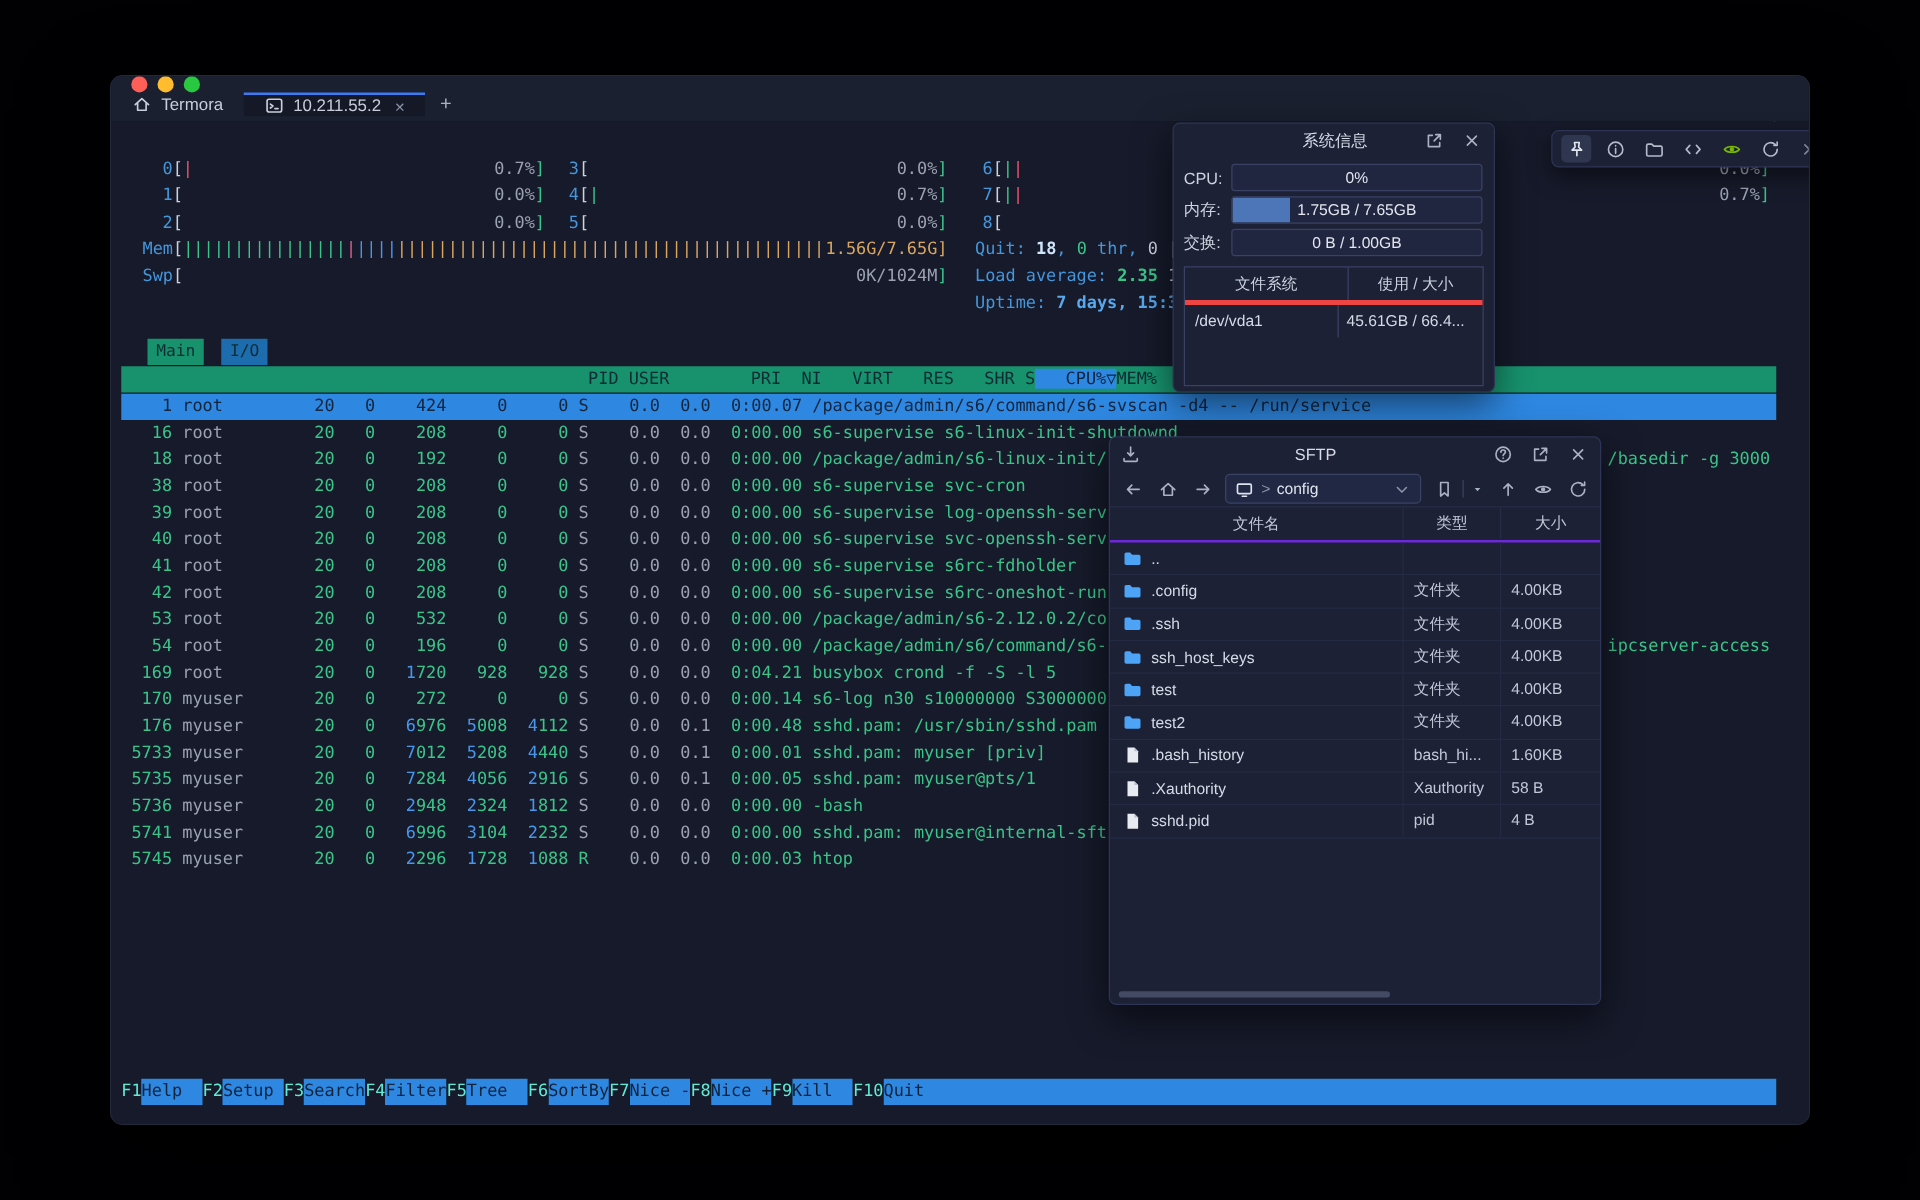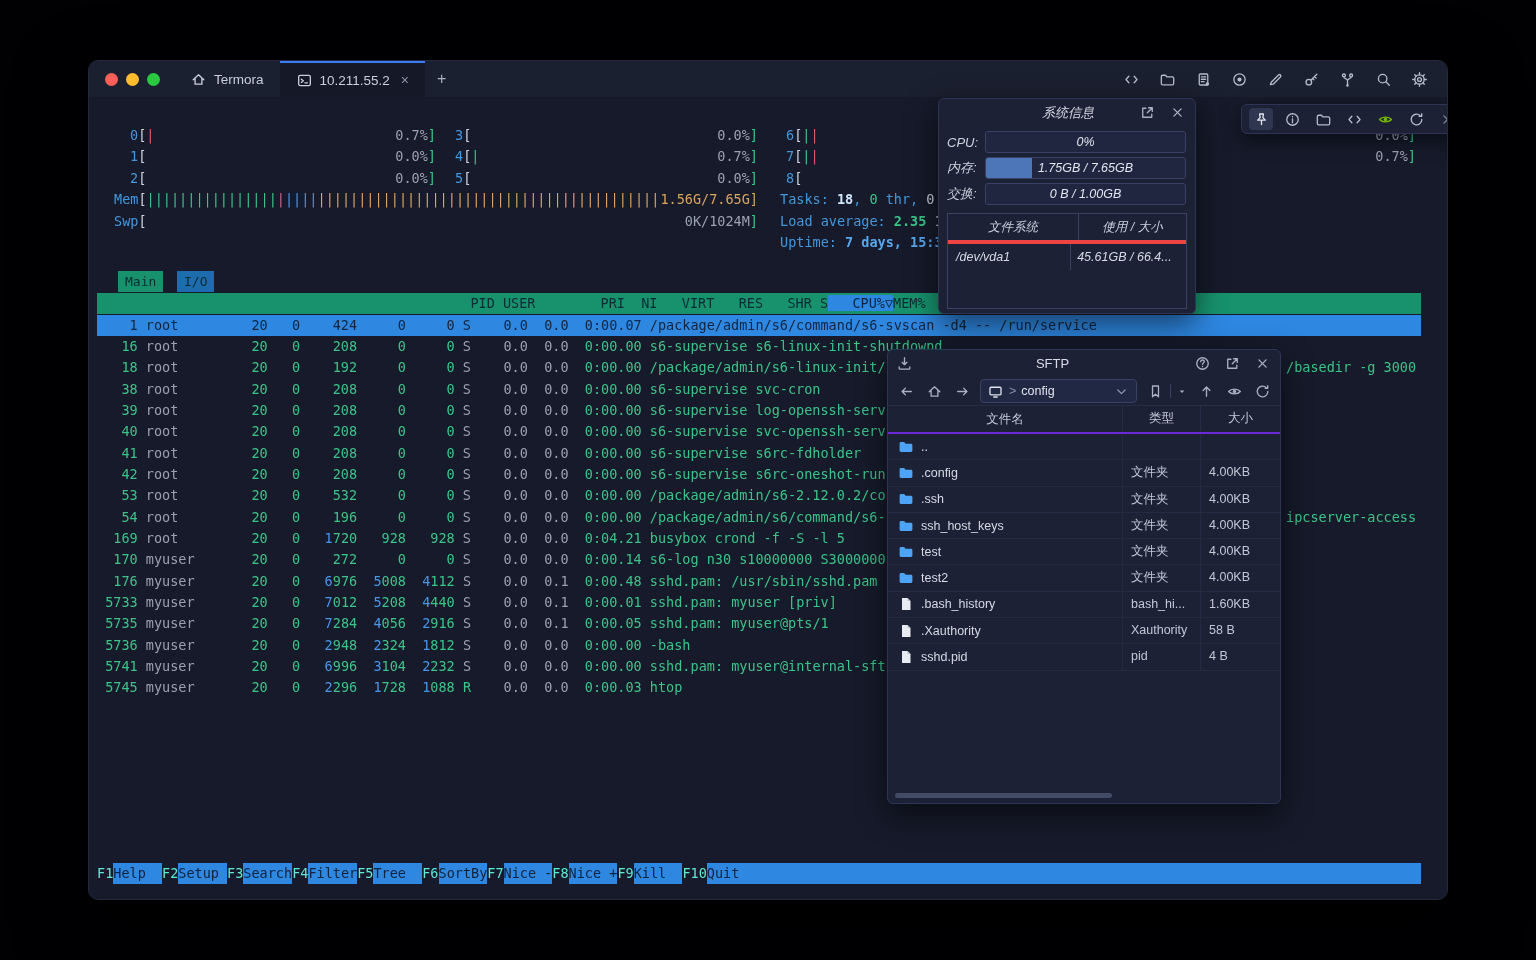"Termora" .titlebar { flex-direction: none -> column }
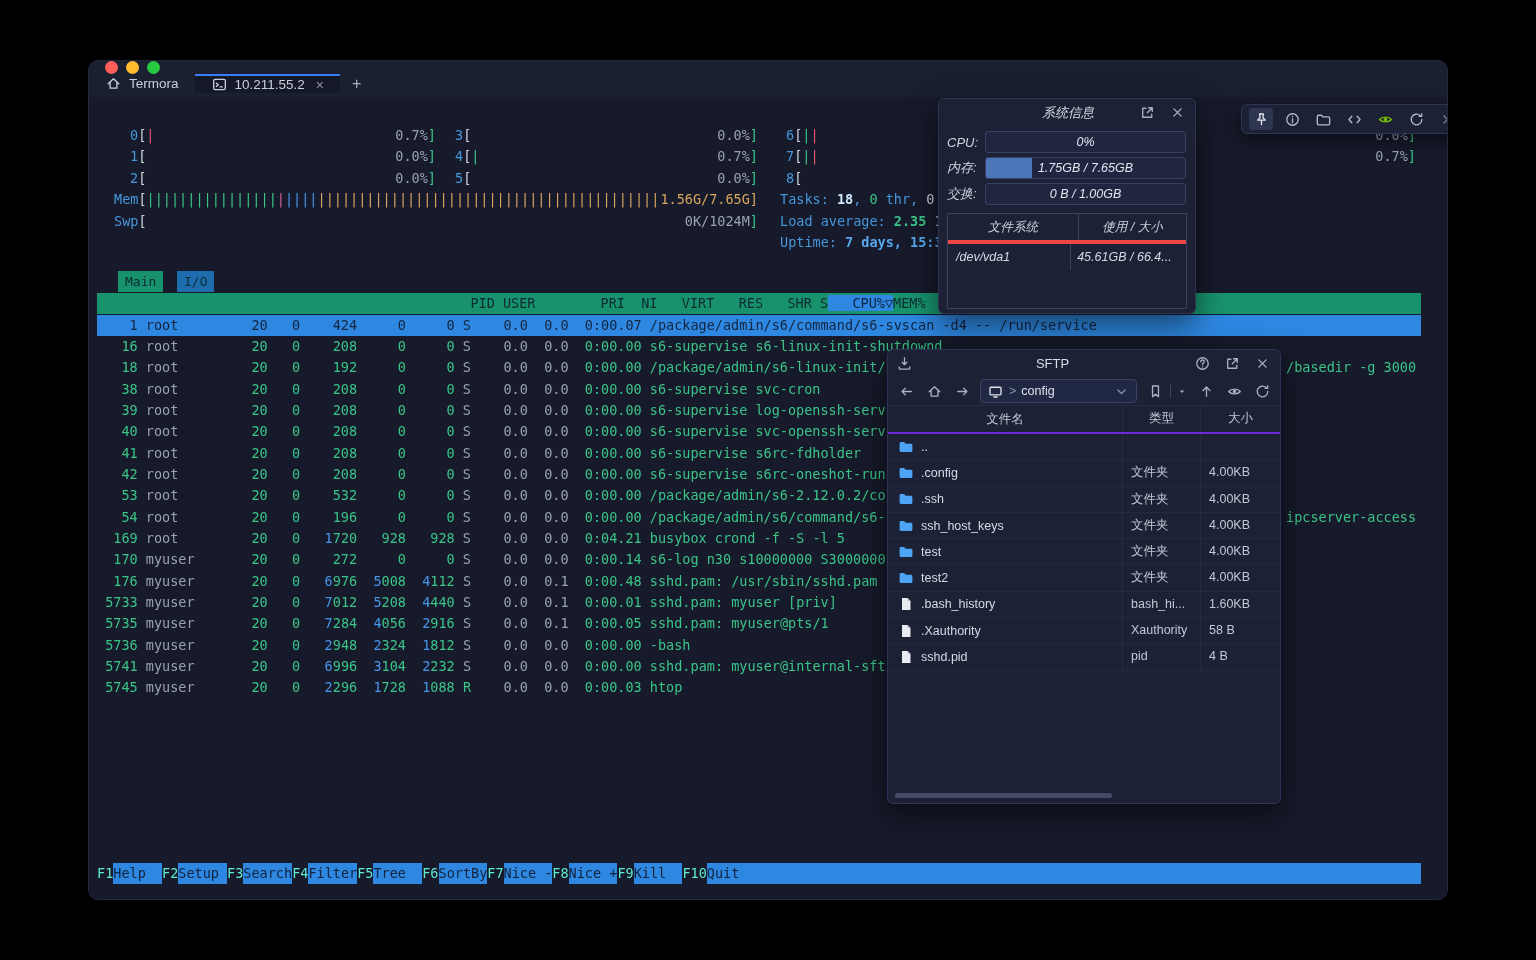"系统信息" div.panel { font-style: italic -> none }
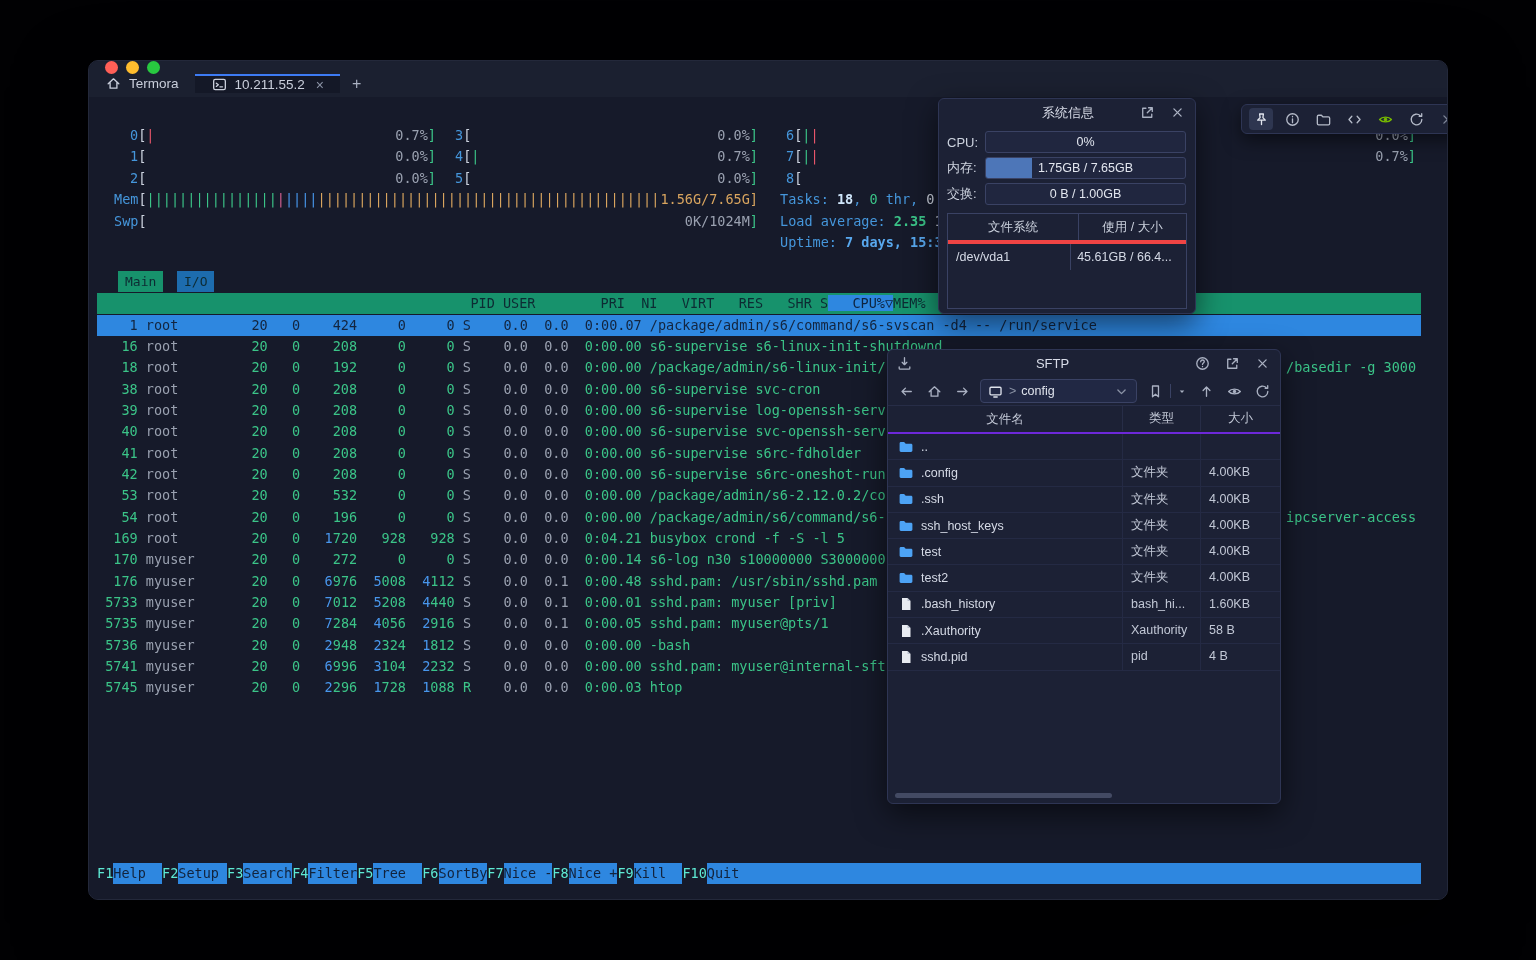"Tasks:" span.c-b { text: Tasks -> Quit }
